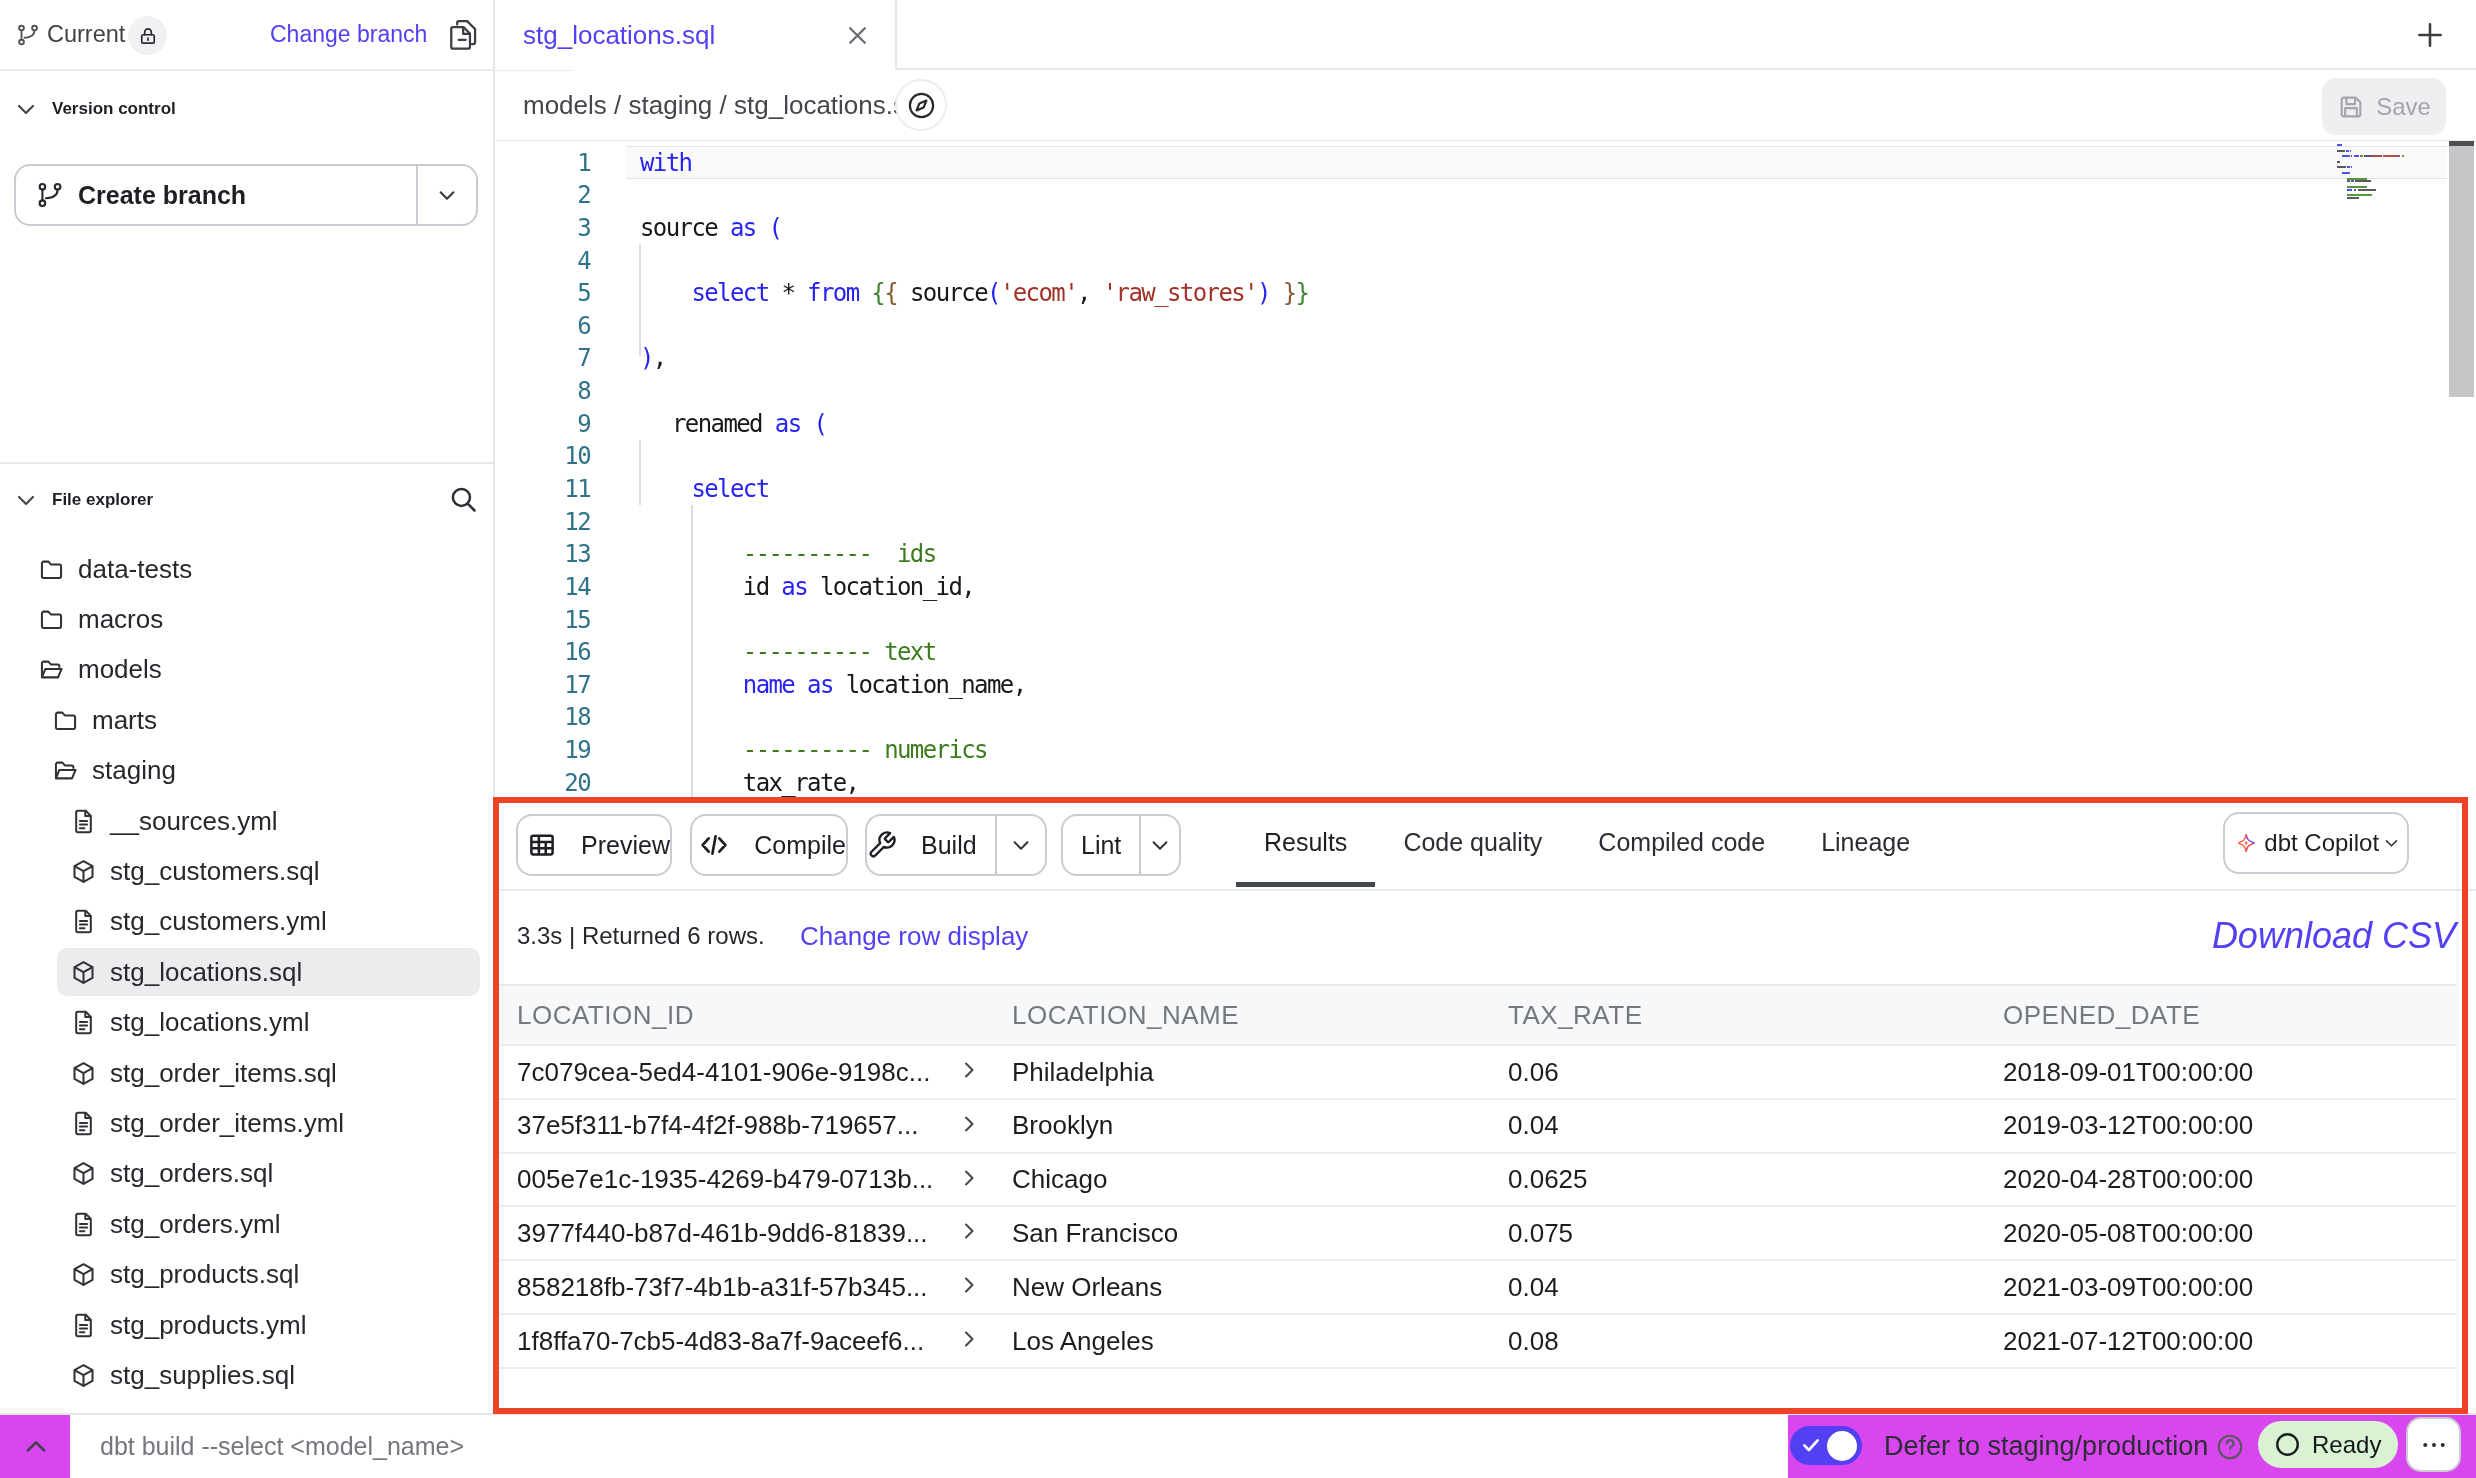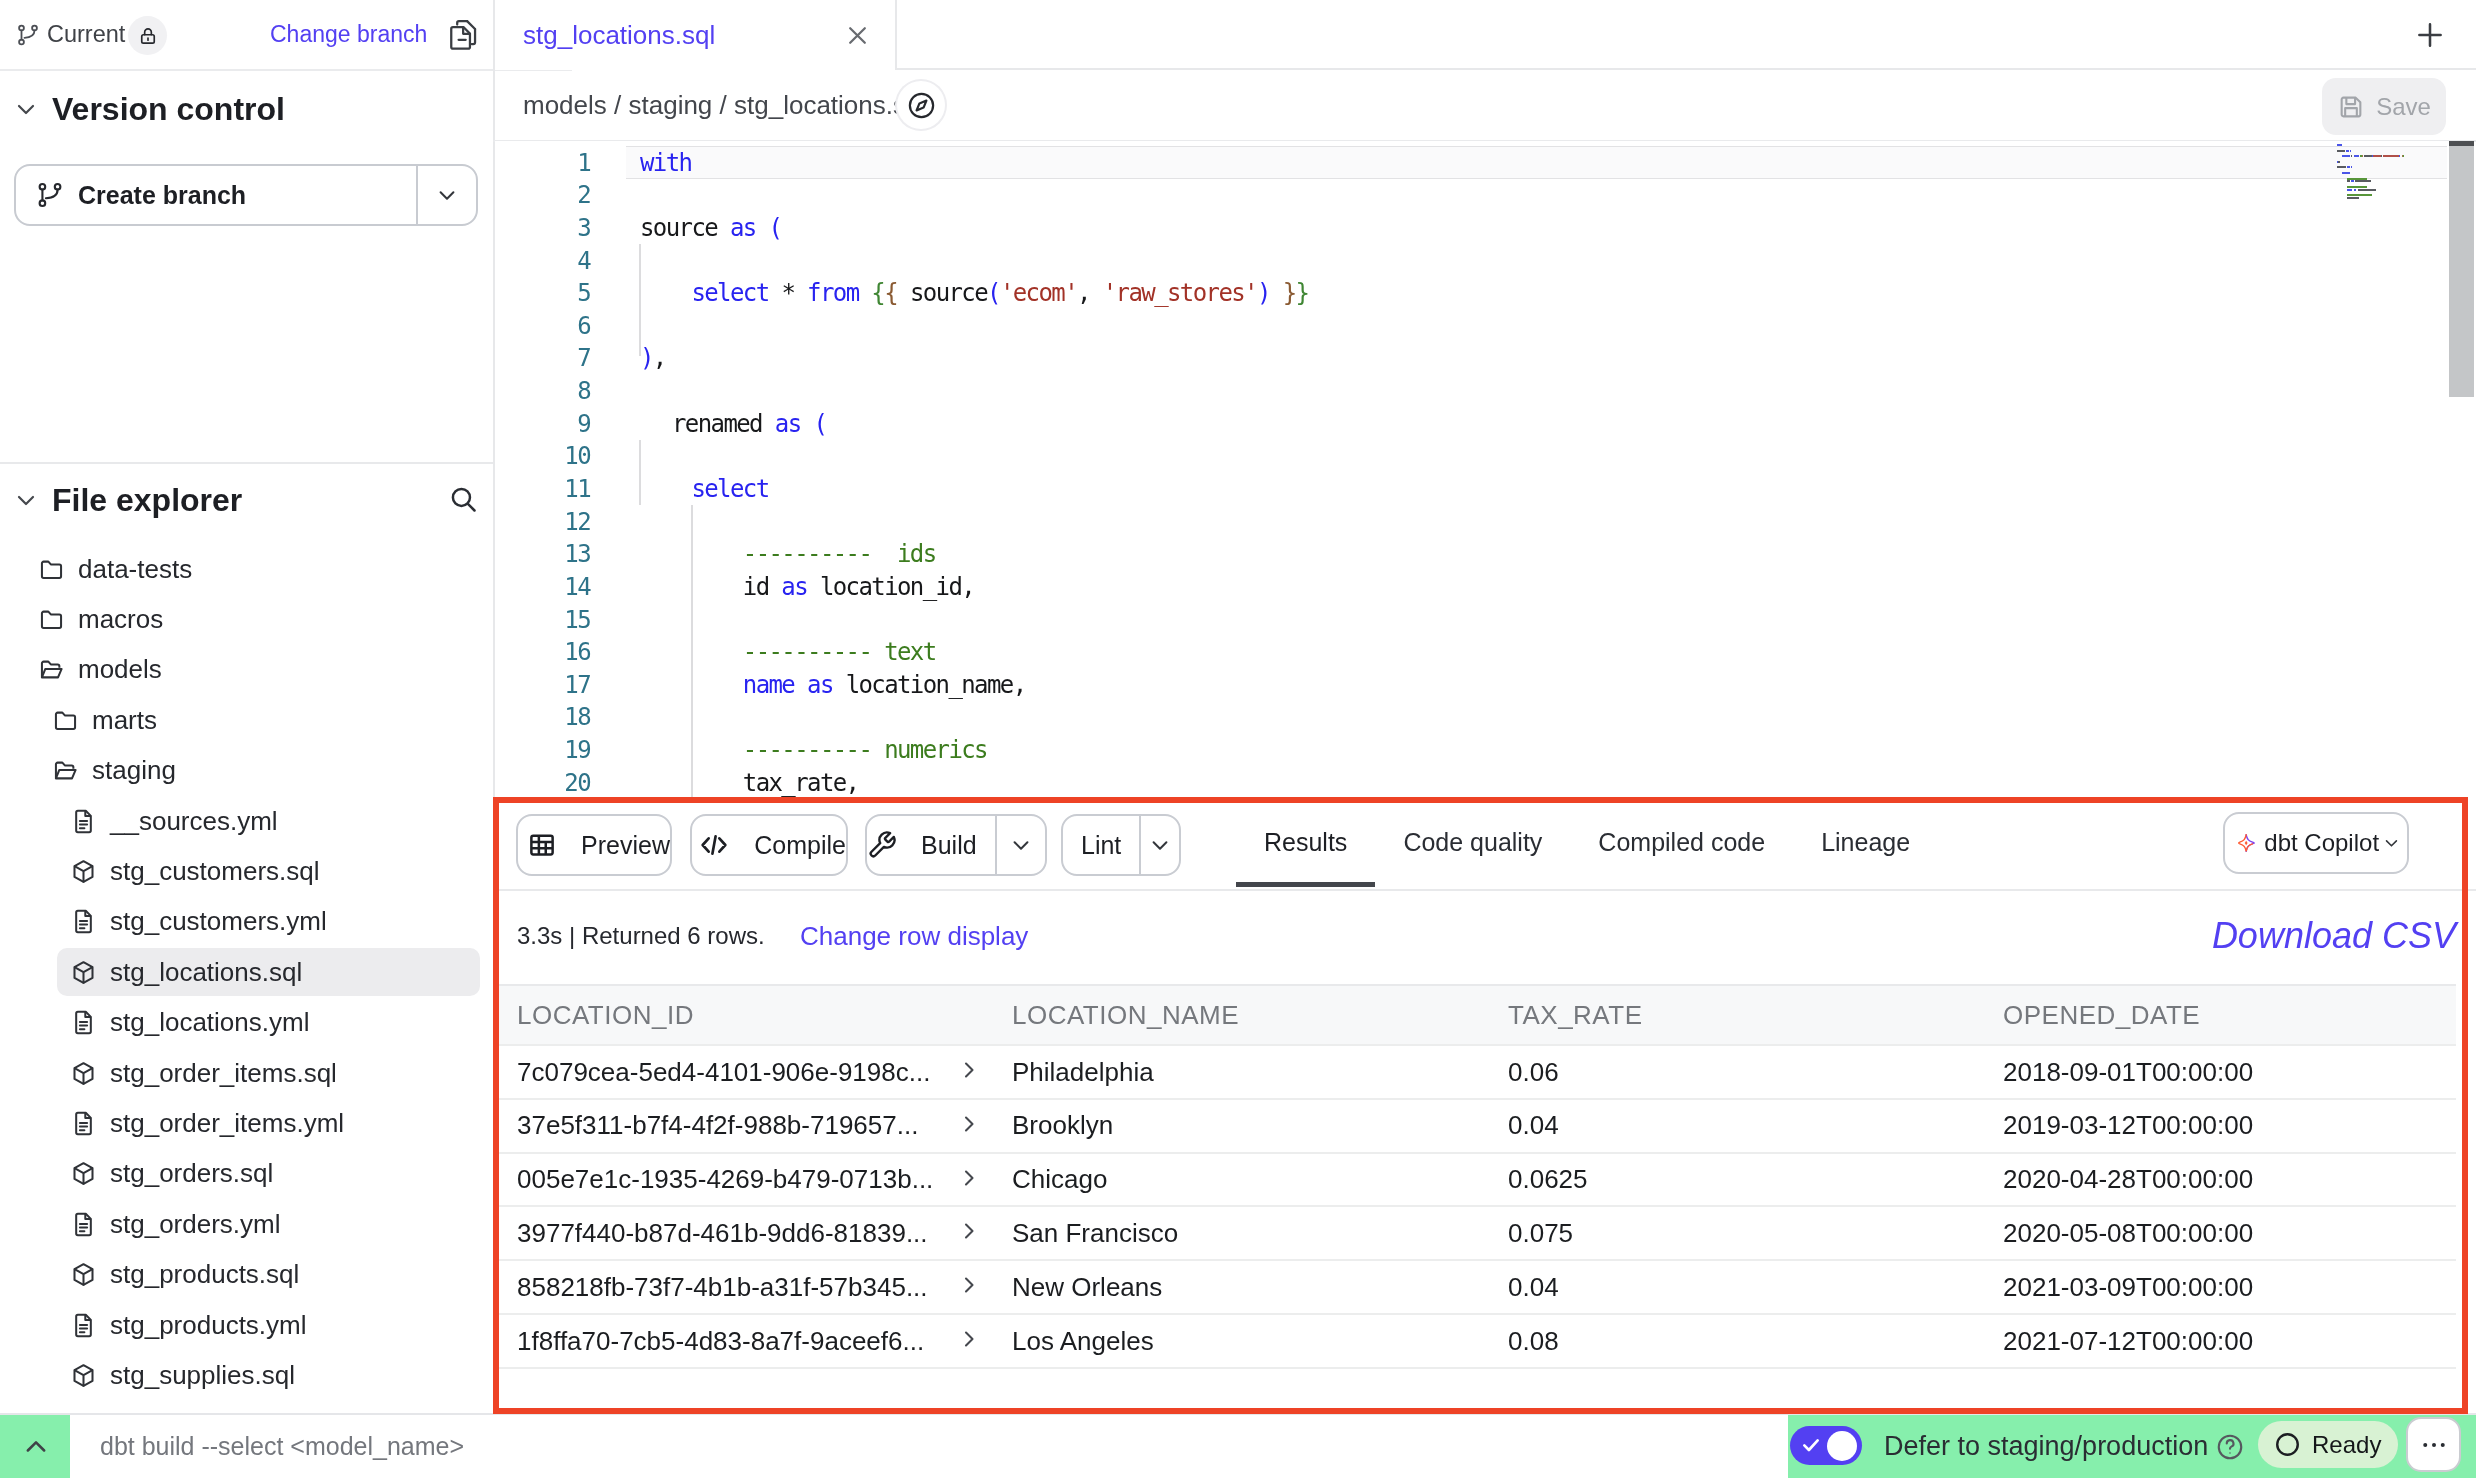"Version control" .section-title { font-size: 32px -> 17px }
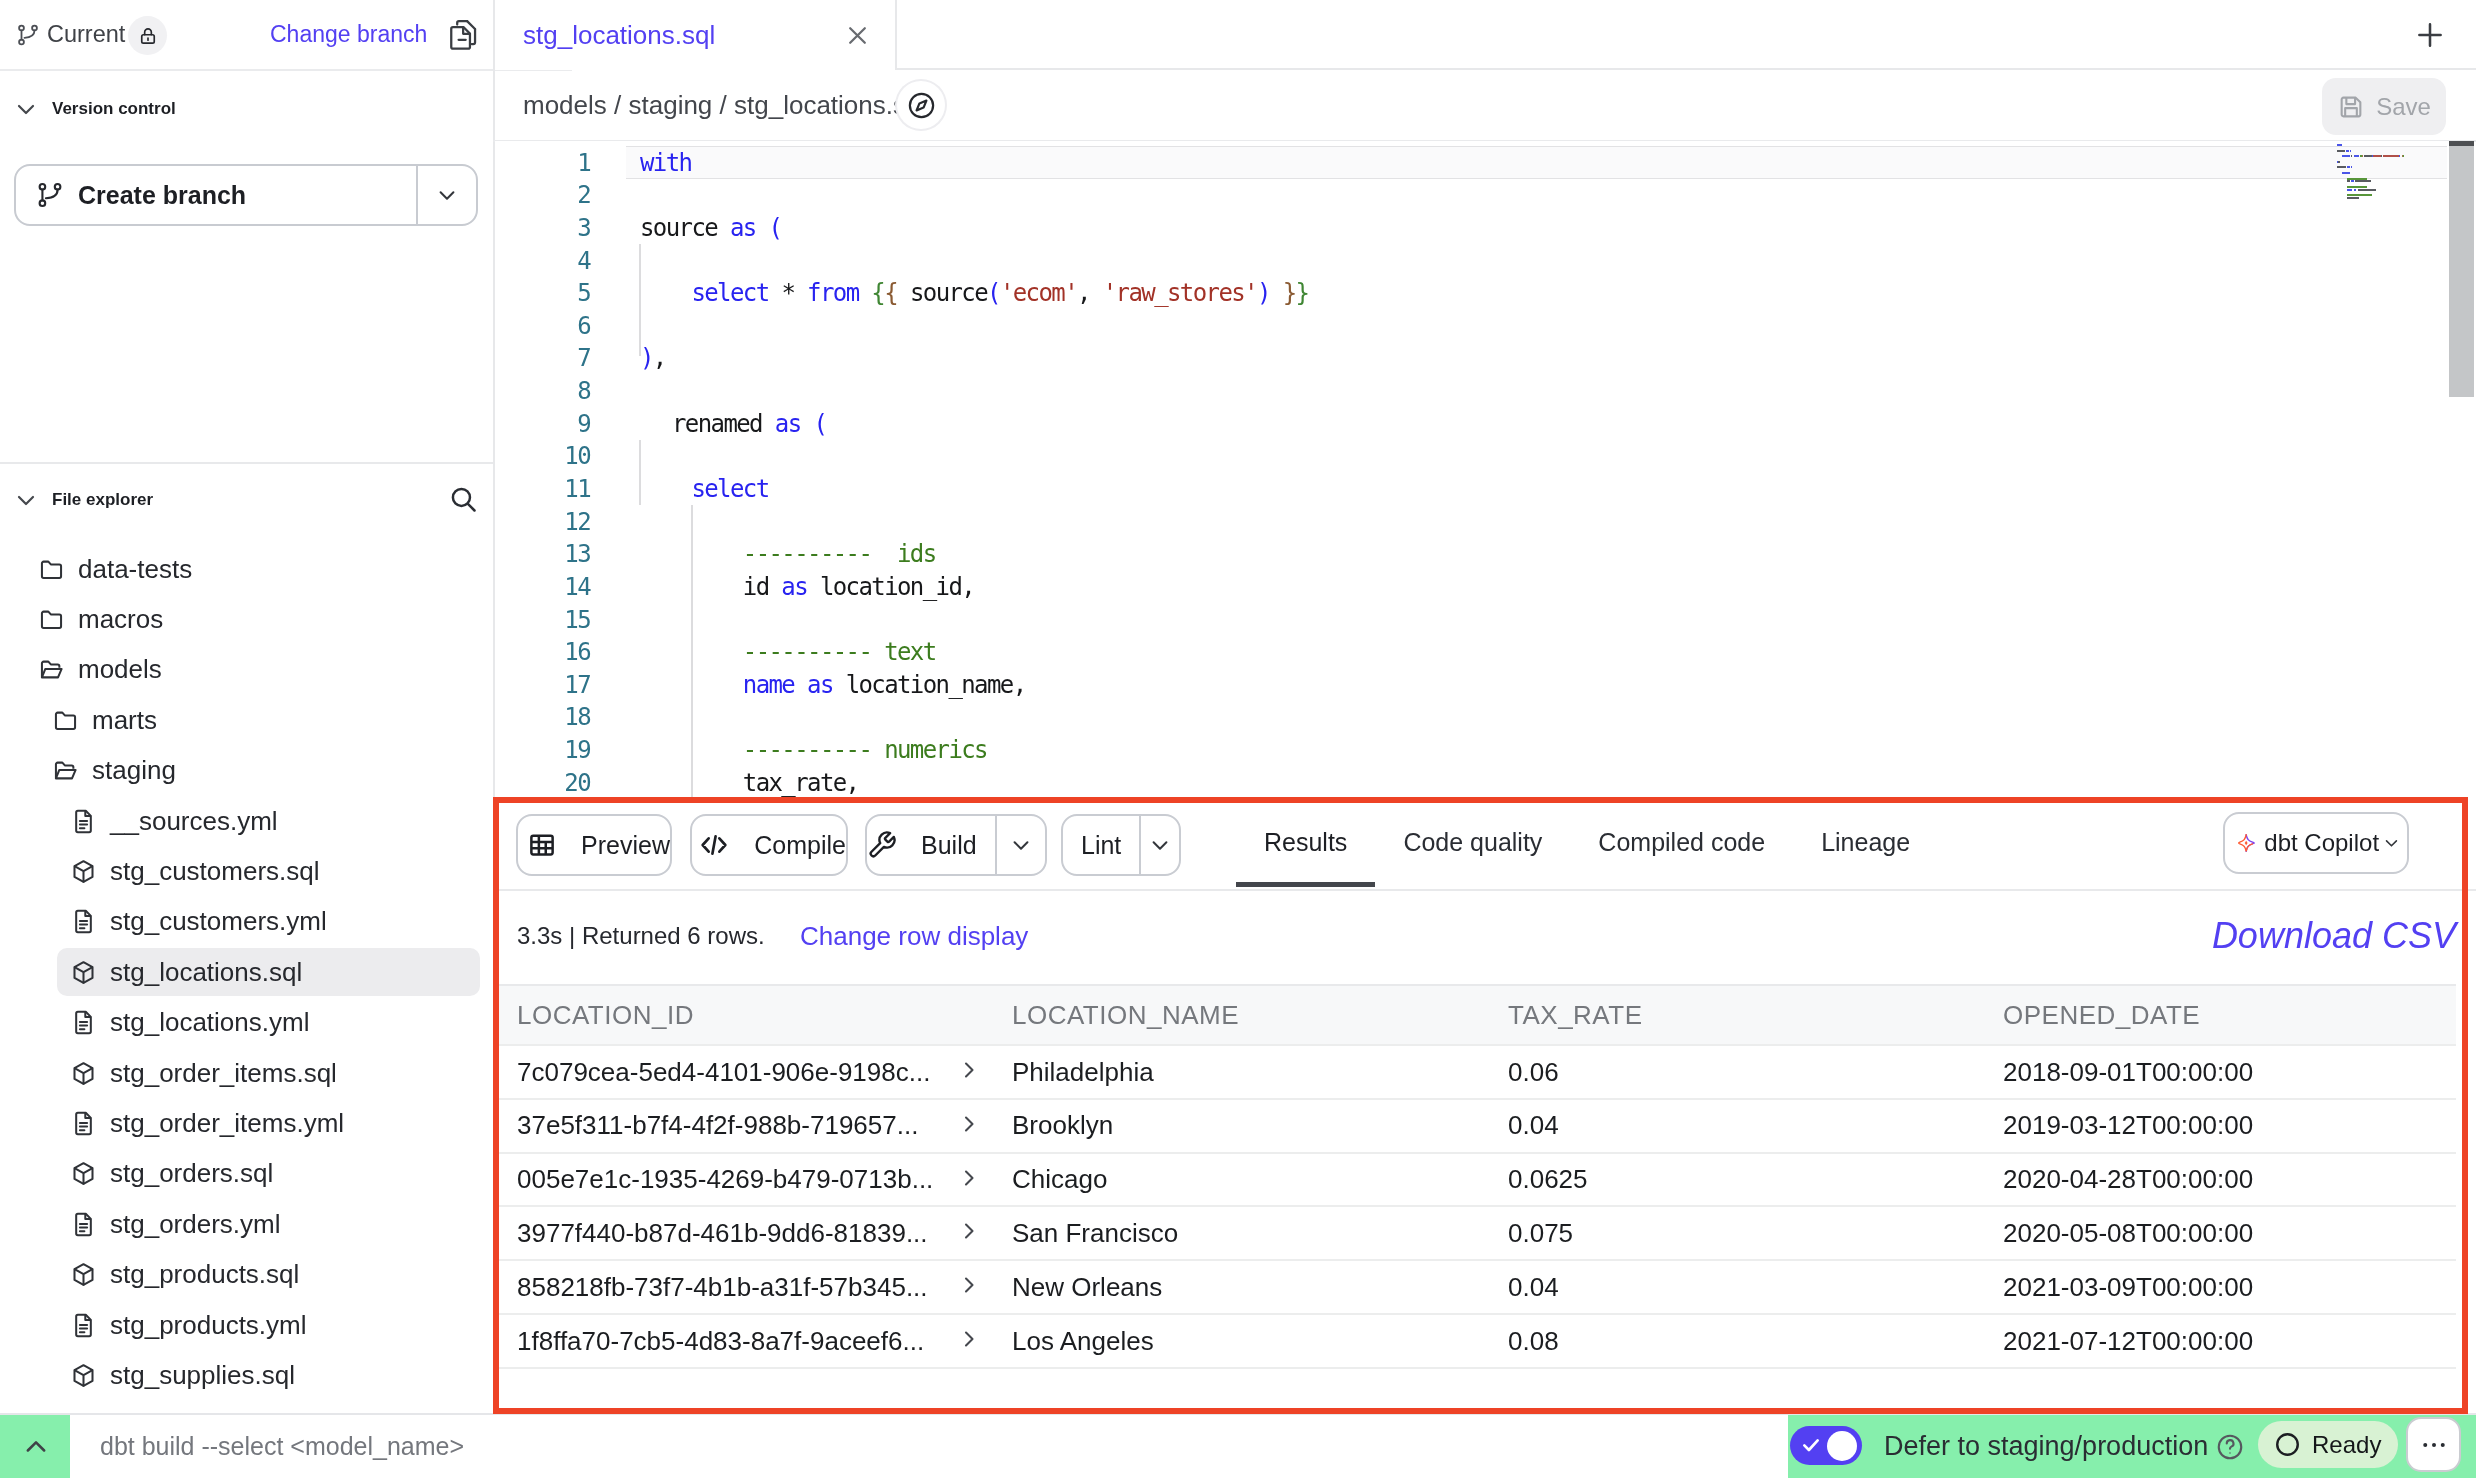"dbt build --select <model_name>" #bottom-bar { background: #86efac -> #d946ef }
